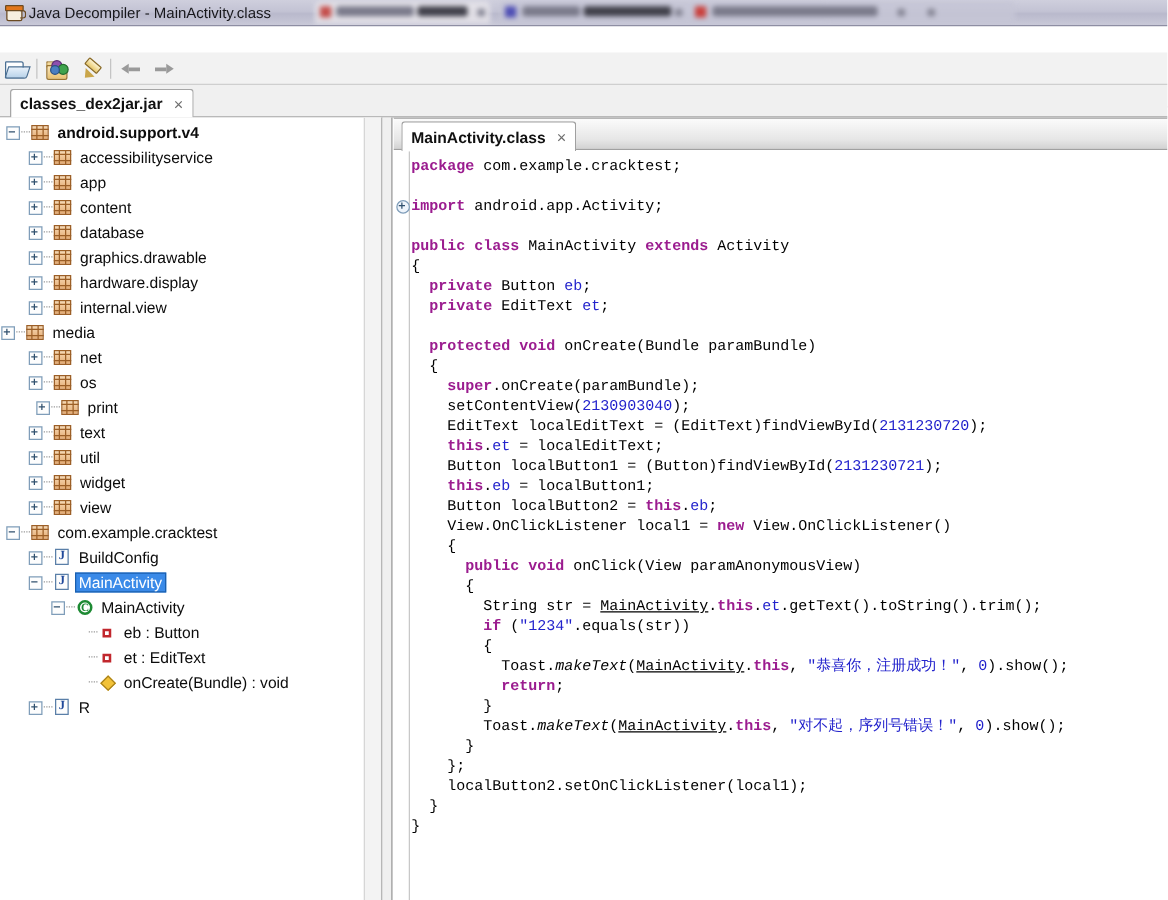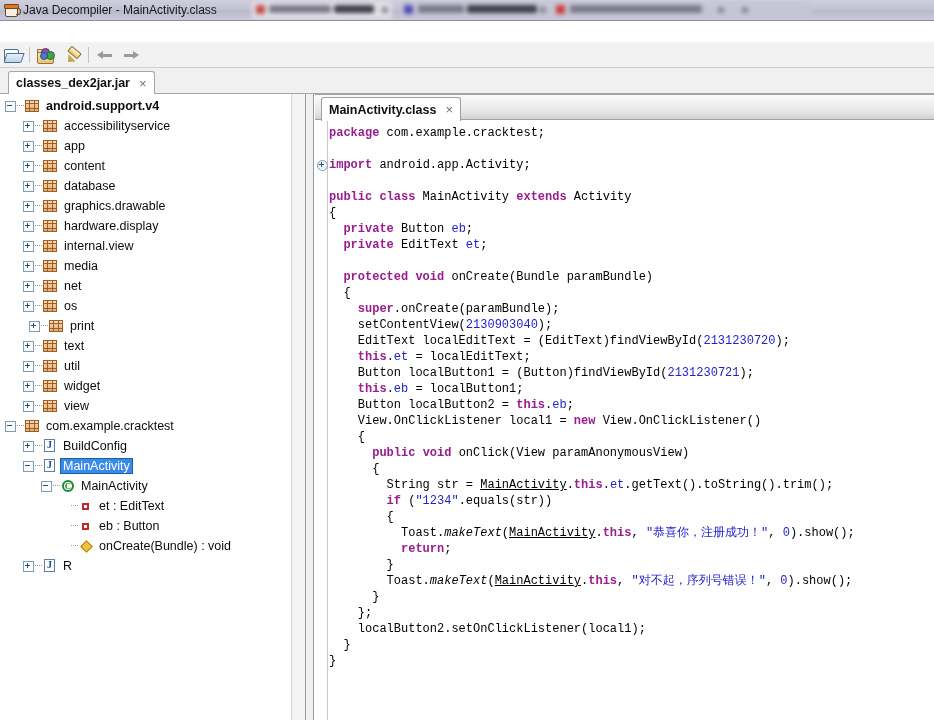"media" div.tnode { padding-left: 22px -> none }
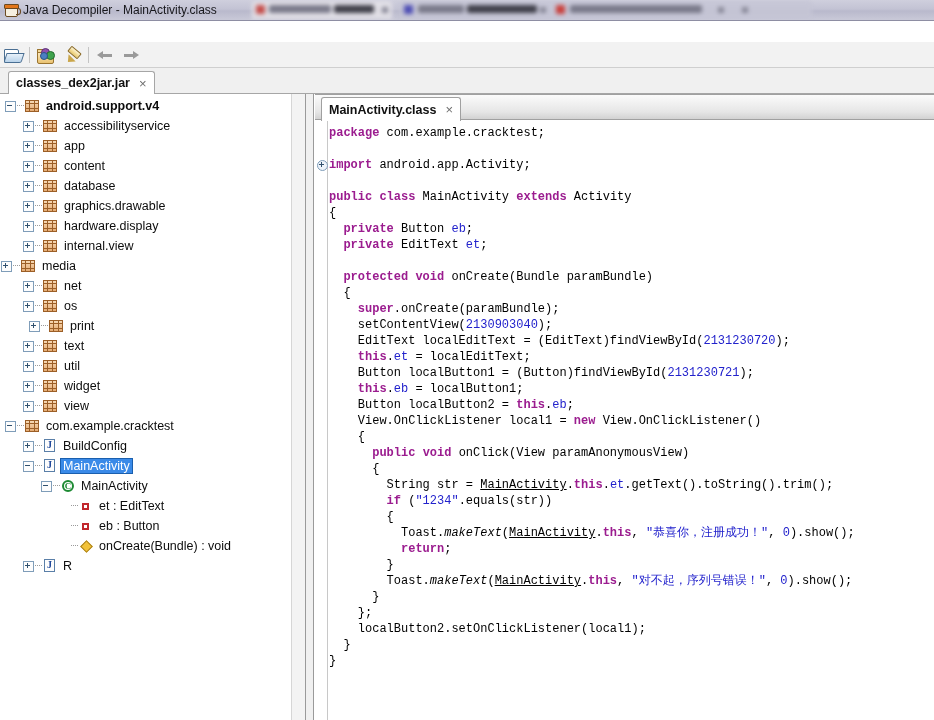"et : EditText" div.tnode { order: before "eb : Button" -> after "eb : Button" }
